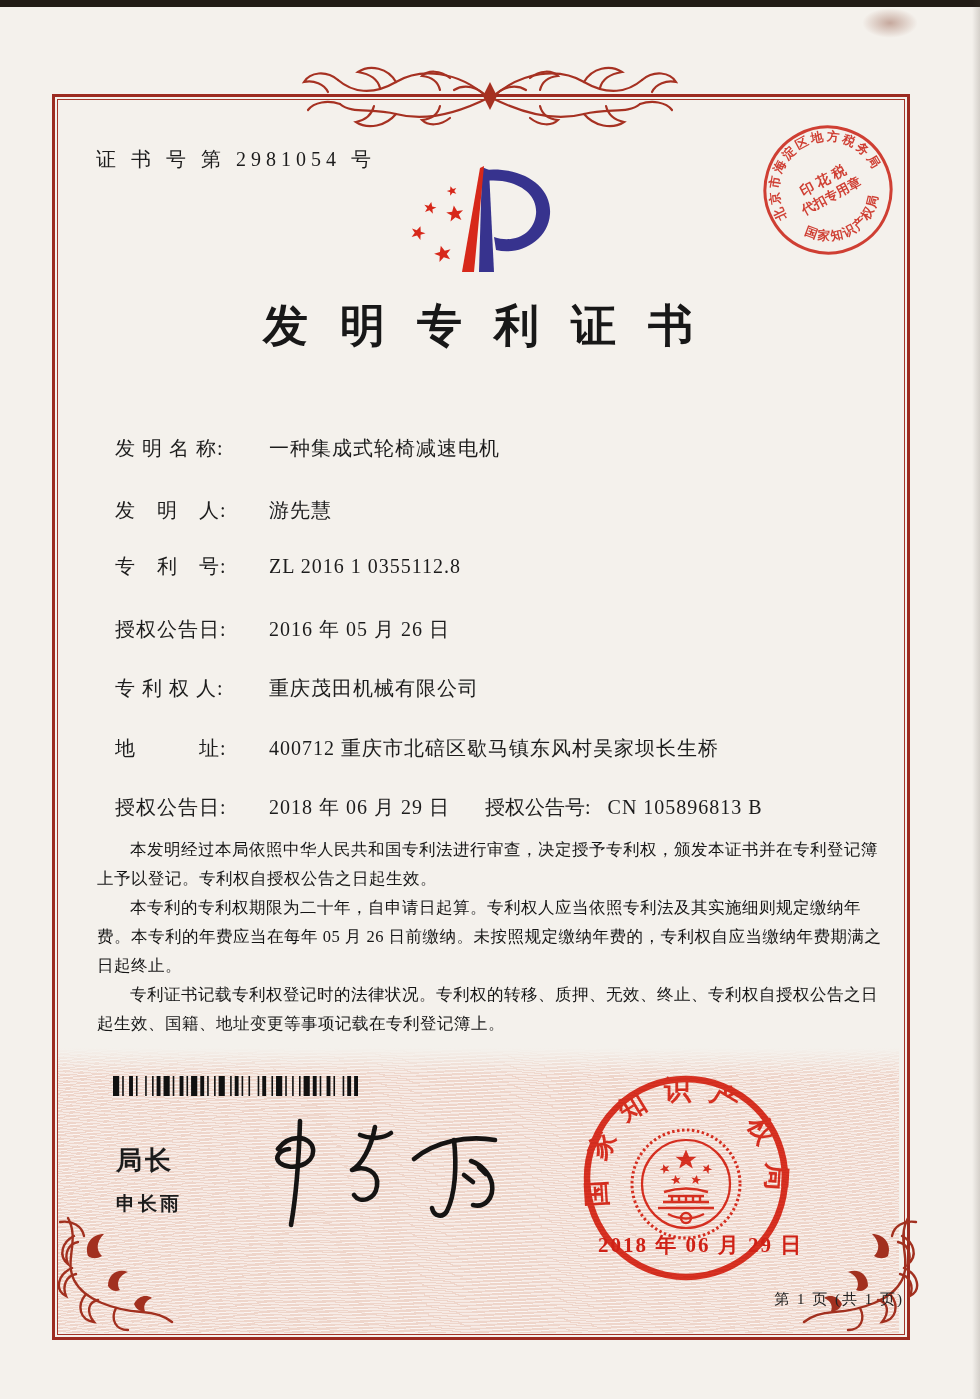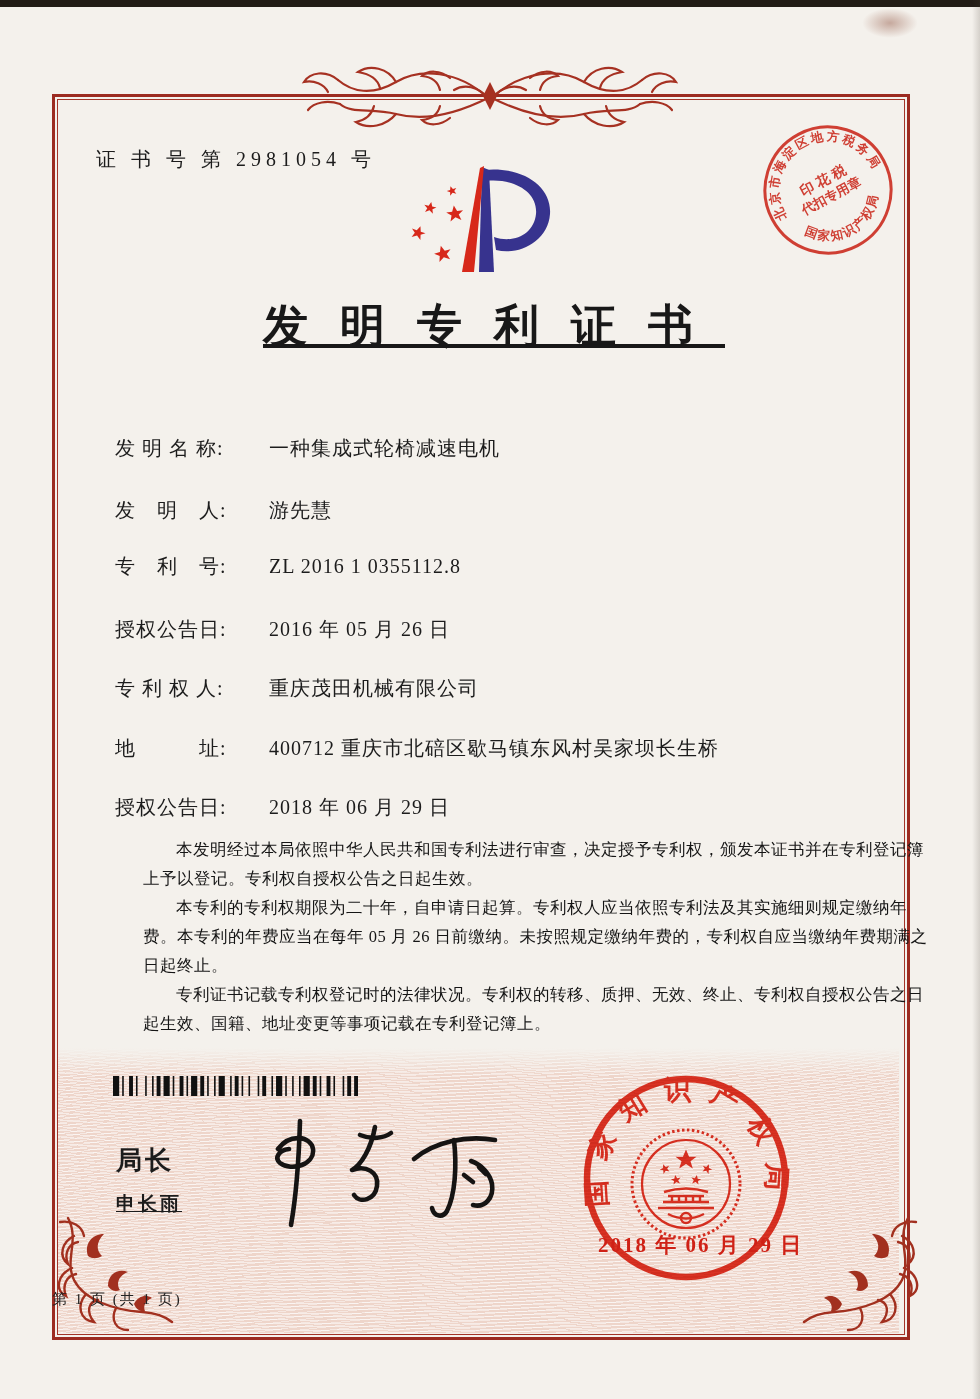"发明专利证书" .title { text-decoration: underline -> none }
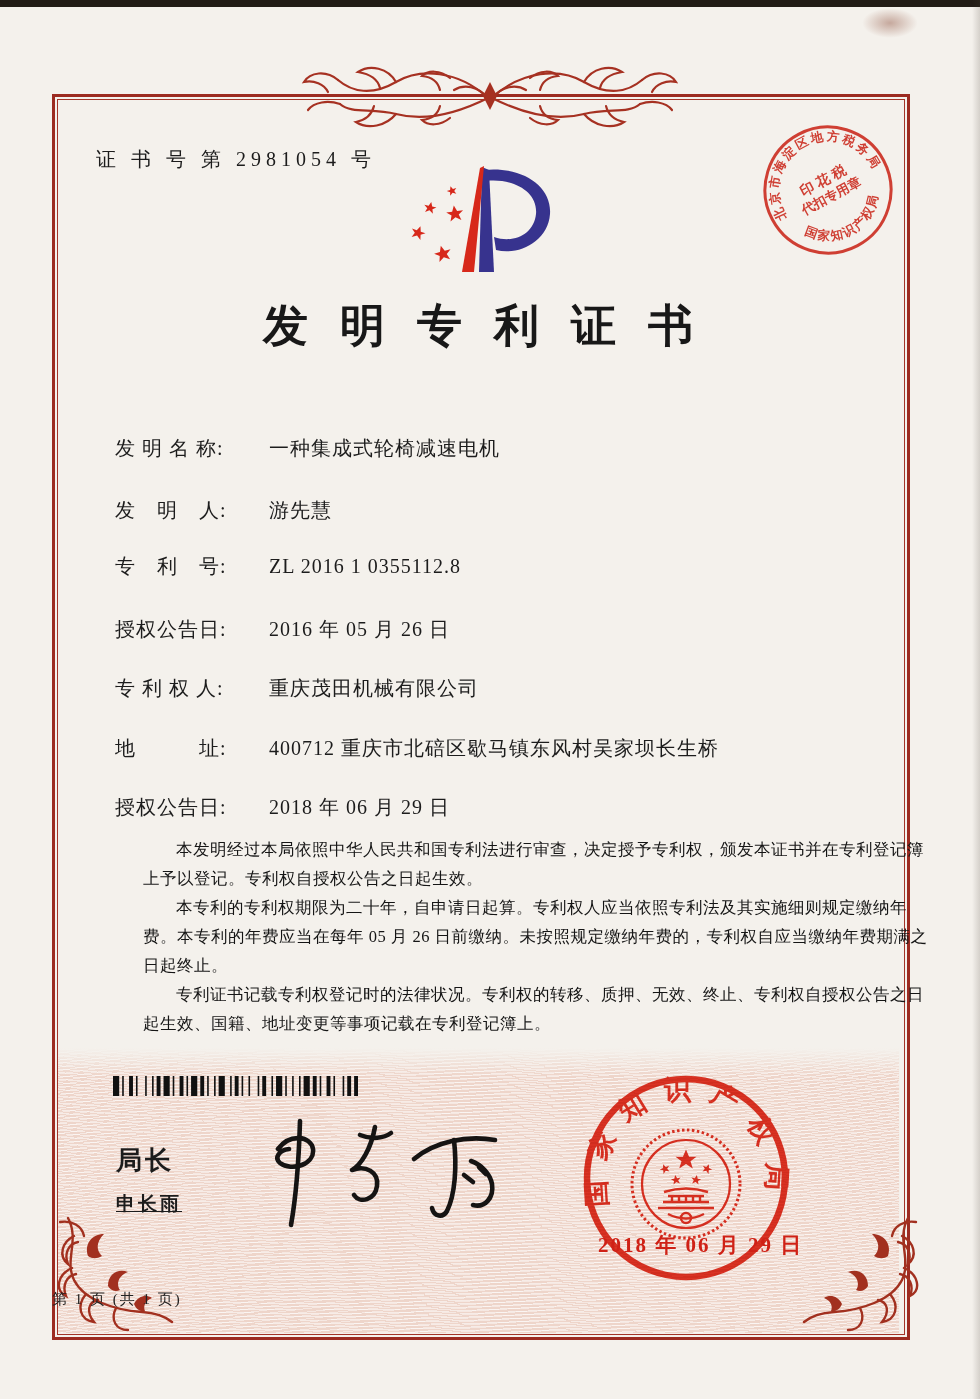"授权公告号: CN 105896813 B" span.field-cell2 { html: none -> <span> <span>授权公告号:</span> <span>CN 105896813 B</span> </span> }
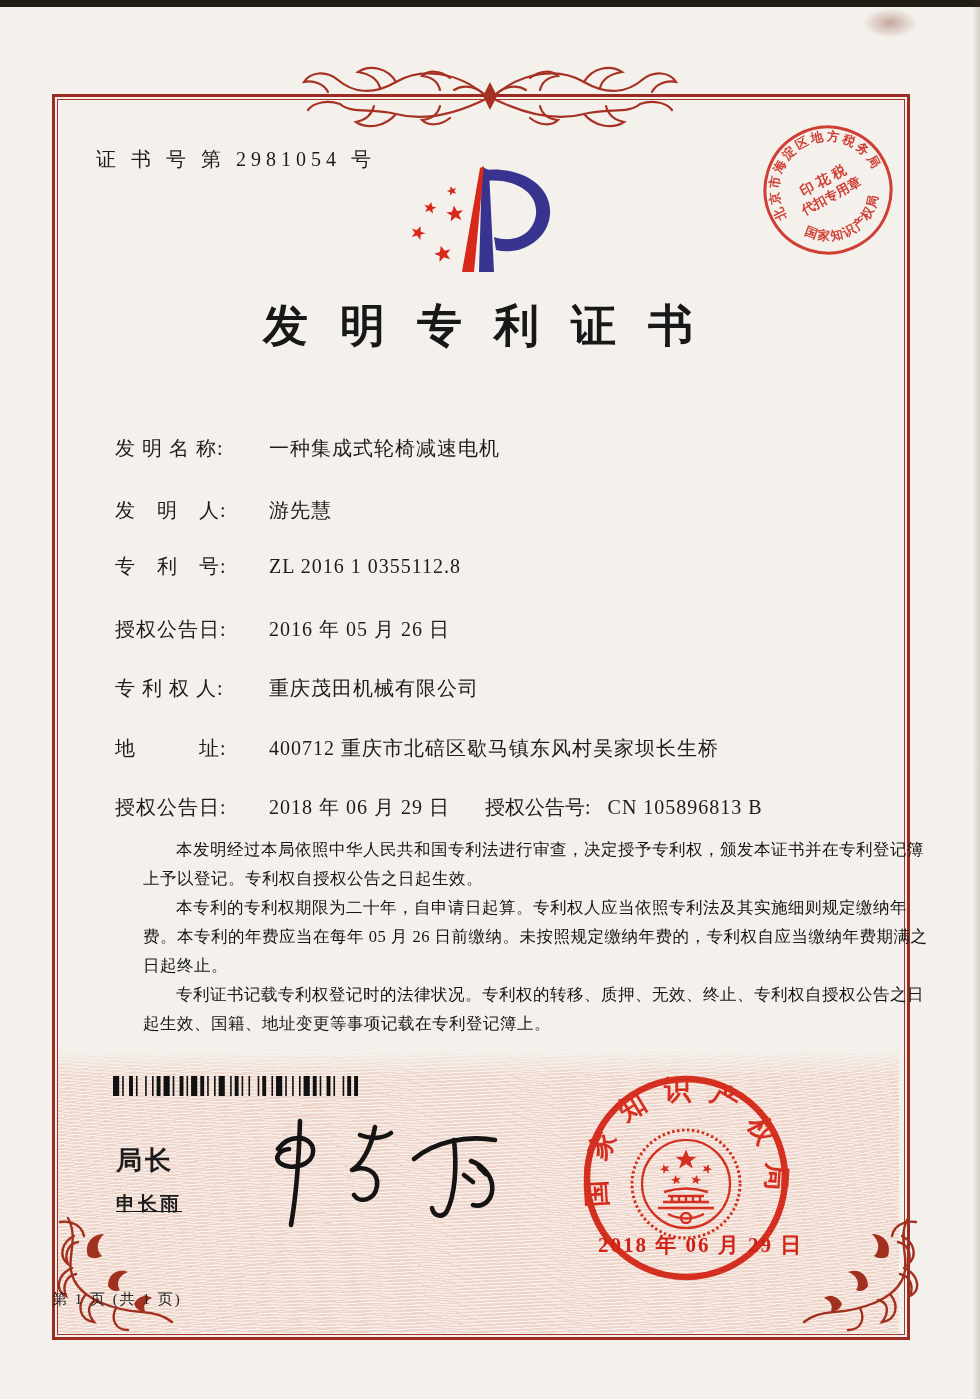"本发明经过本局依照中华人民共和国专利法进行审查，决定授予专利权，颁发本证书并在专" .body-text { margin-left: 46px -> none }
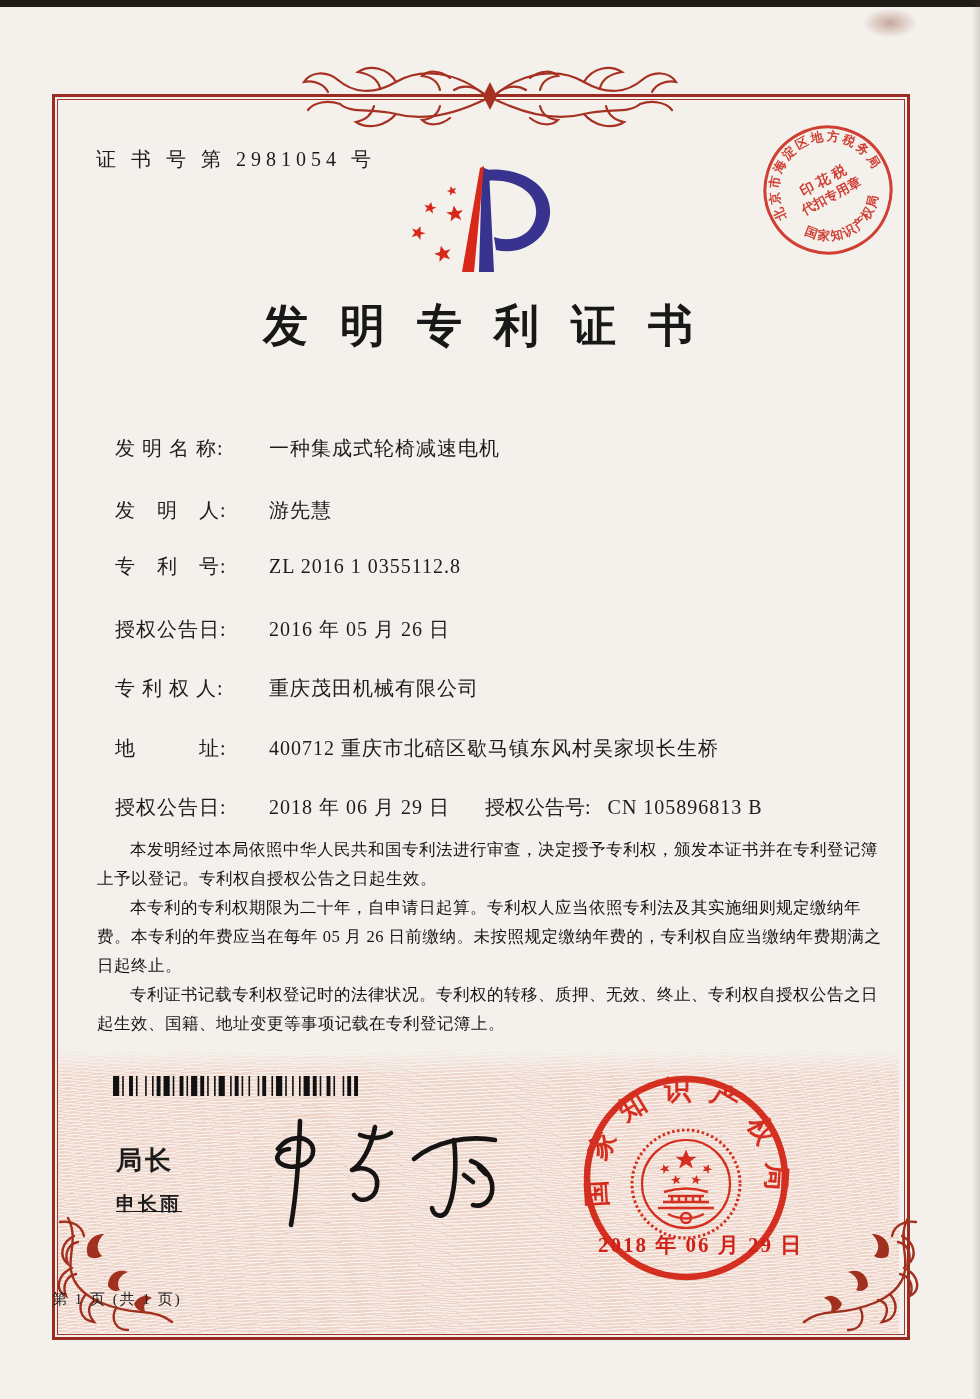"申长雨" .sig-name { text-decoration: underline -> none }
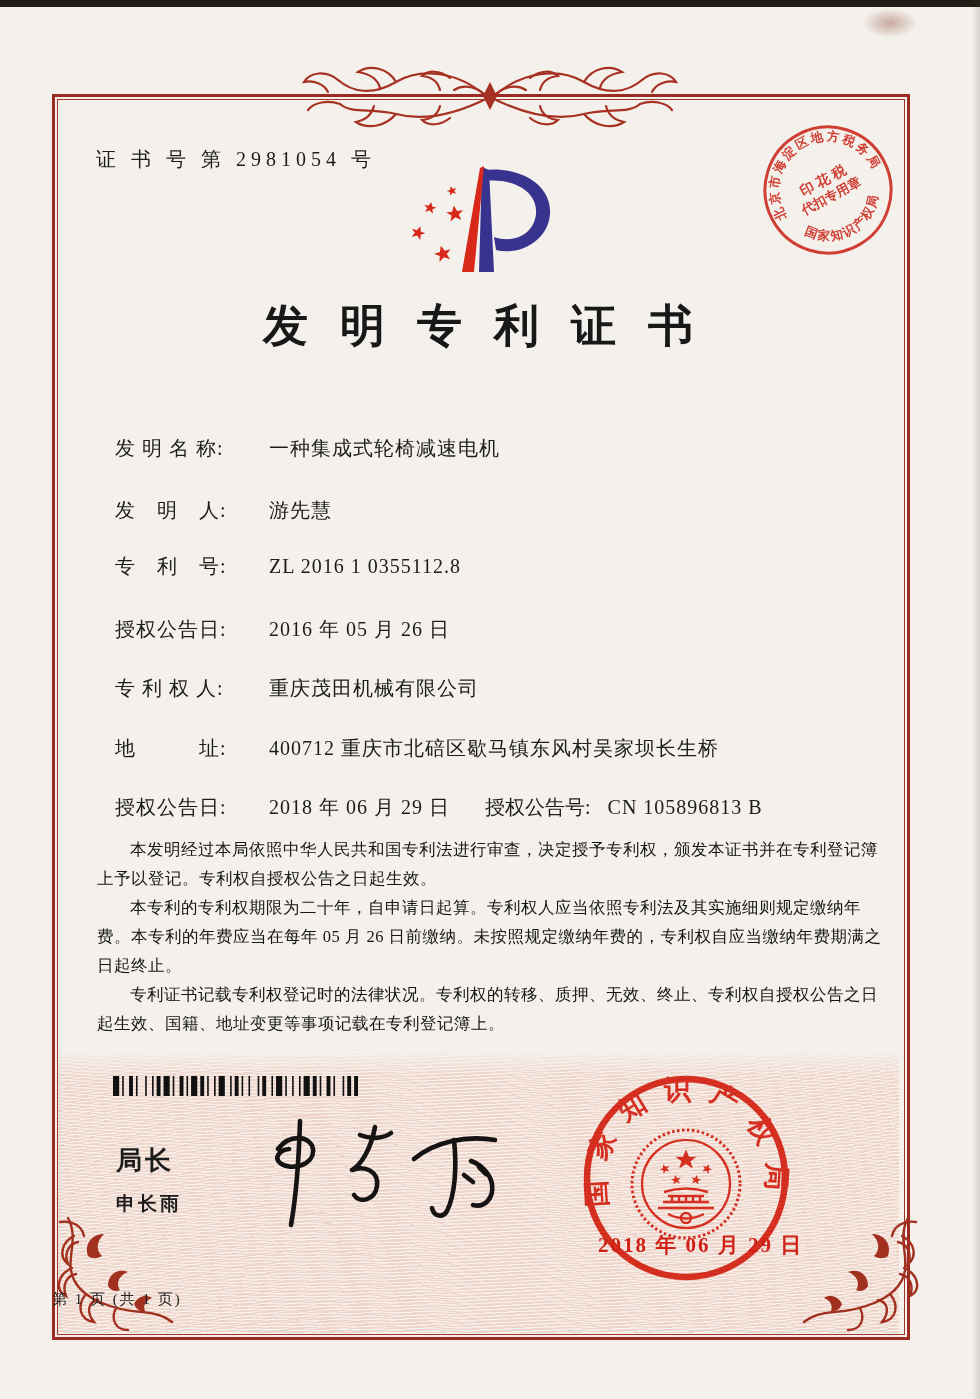"第 1 页 (共 1" .footer { text-align: left -> right }
